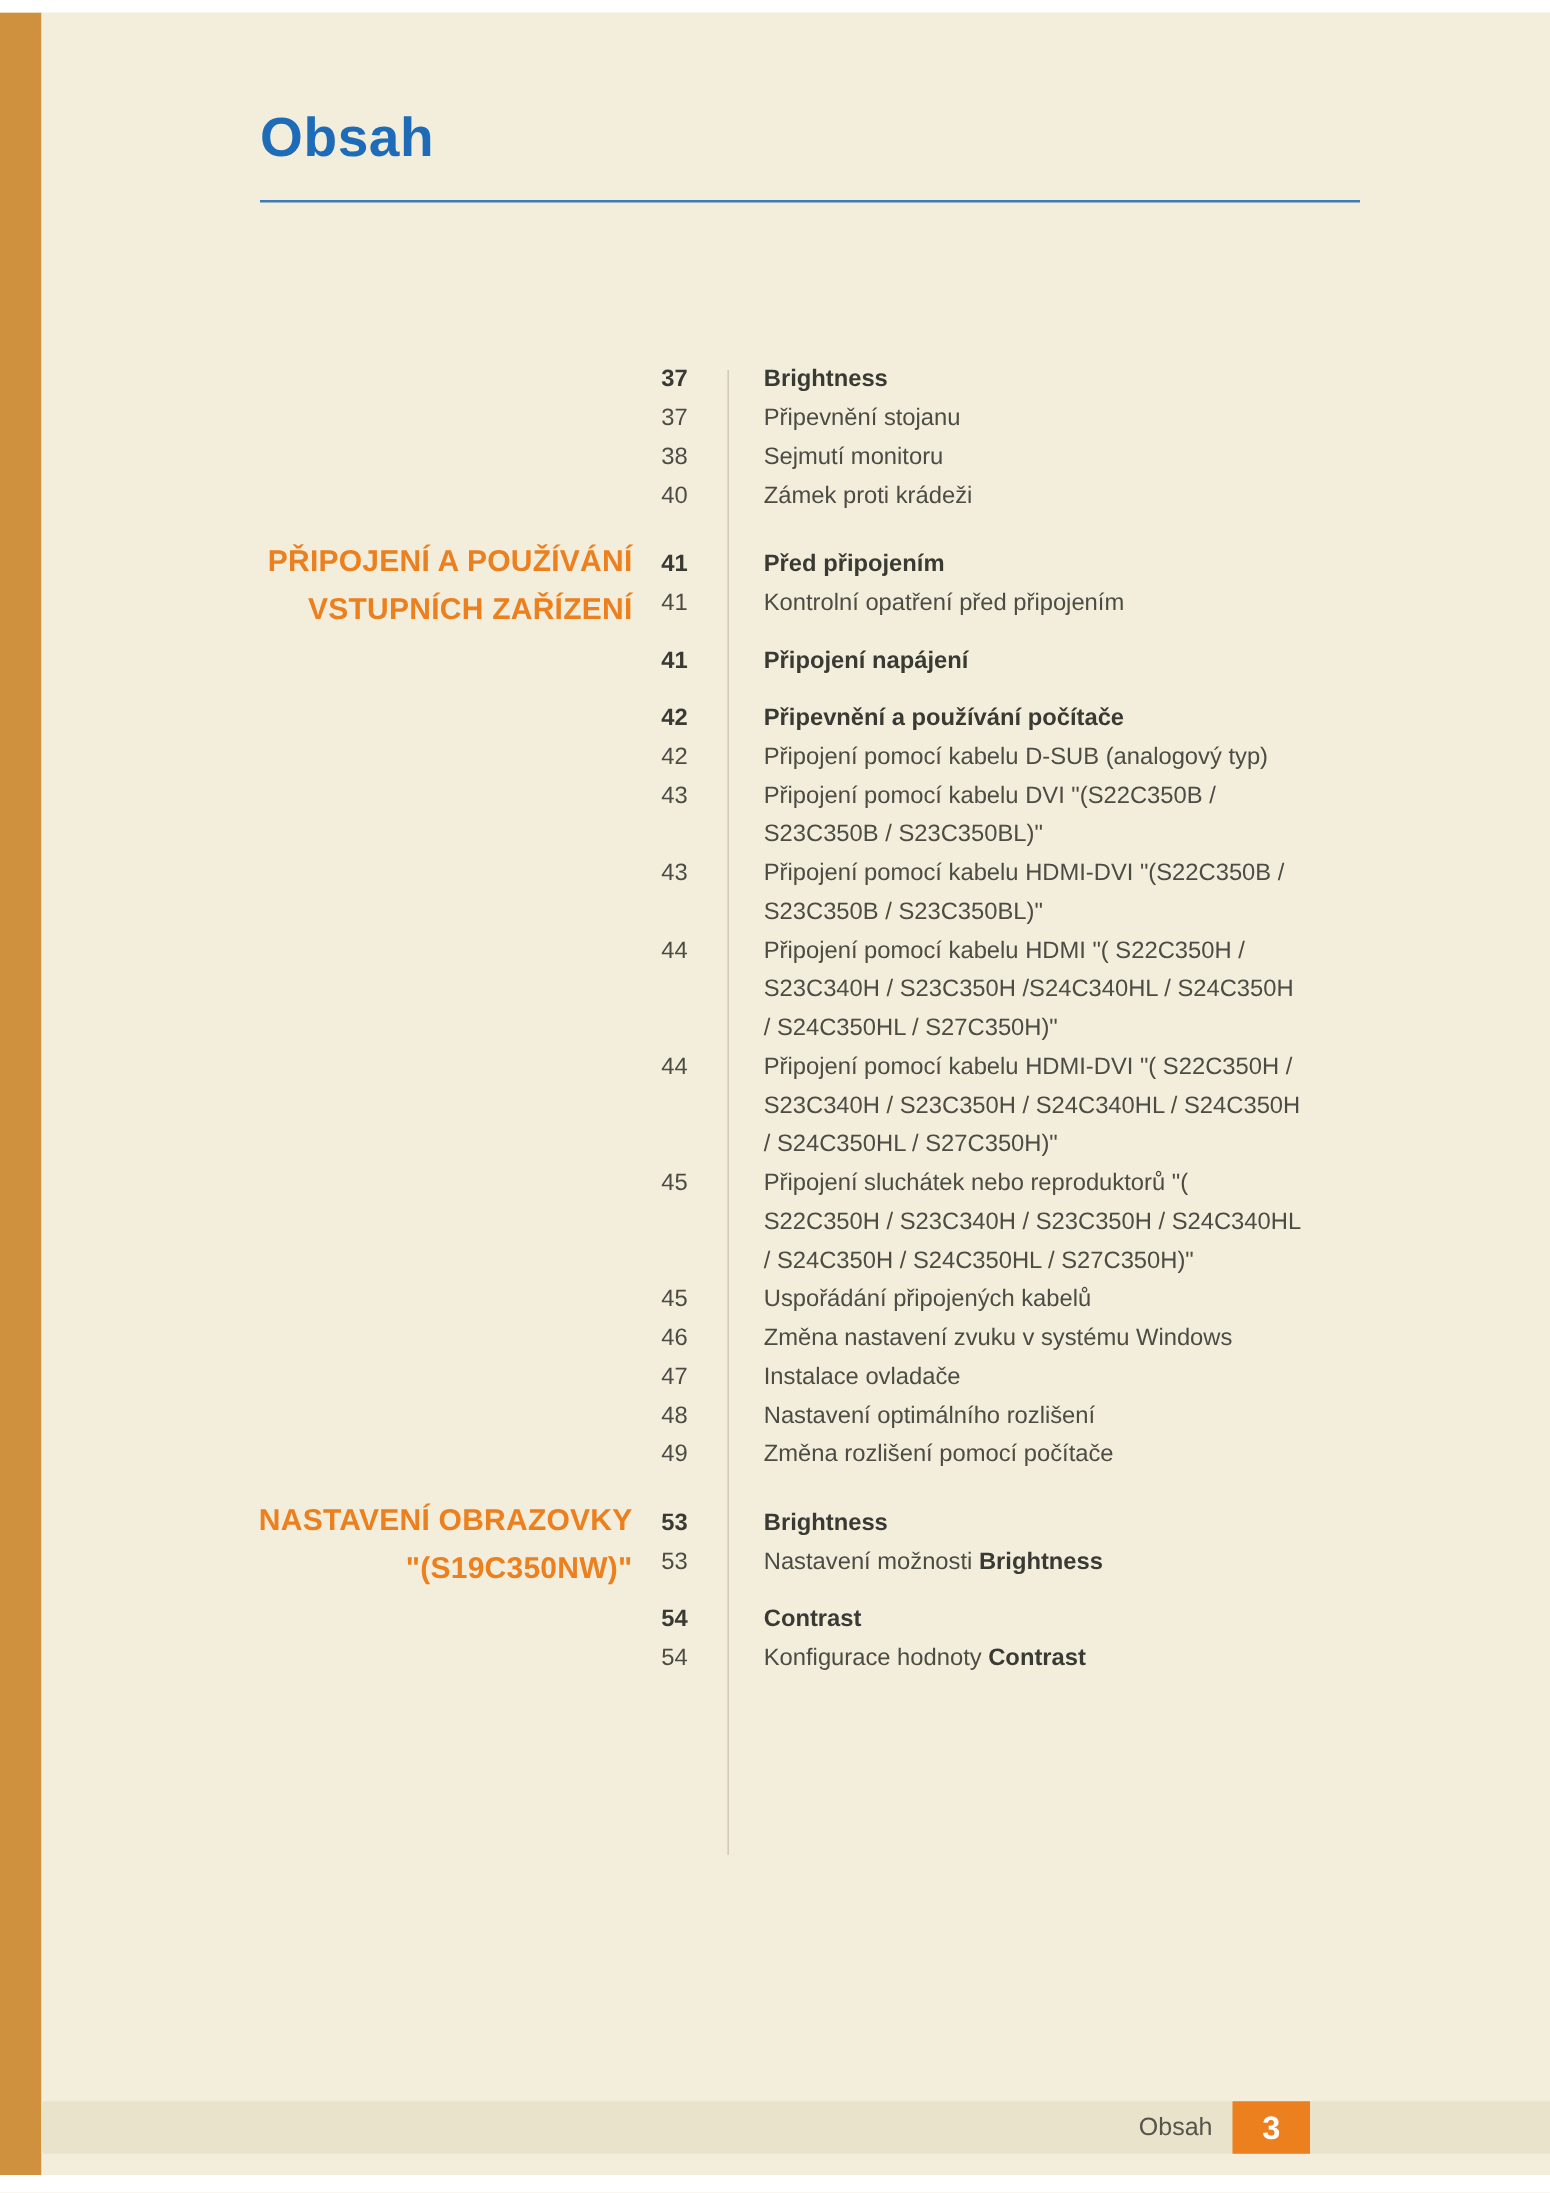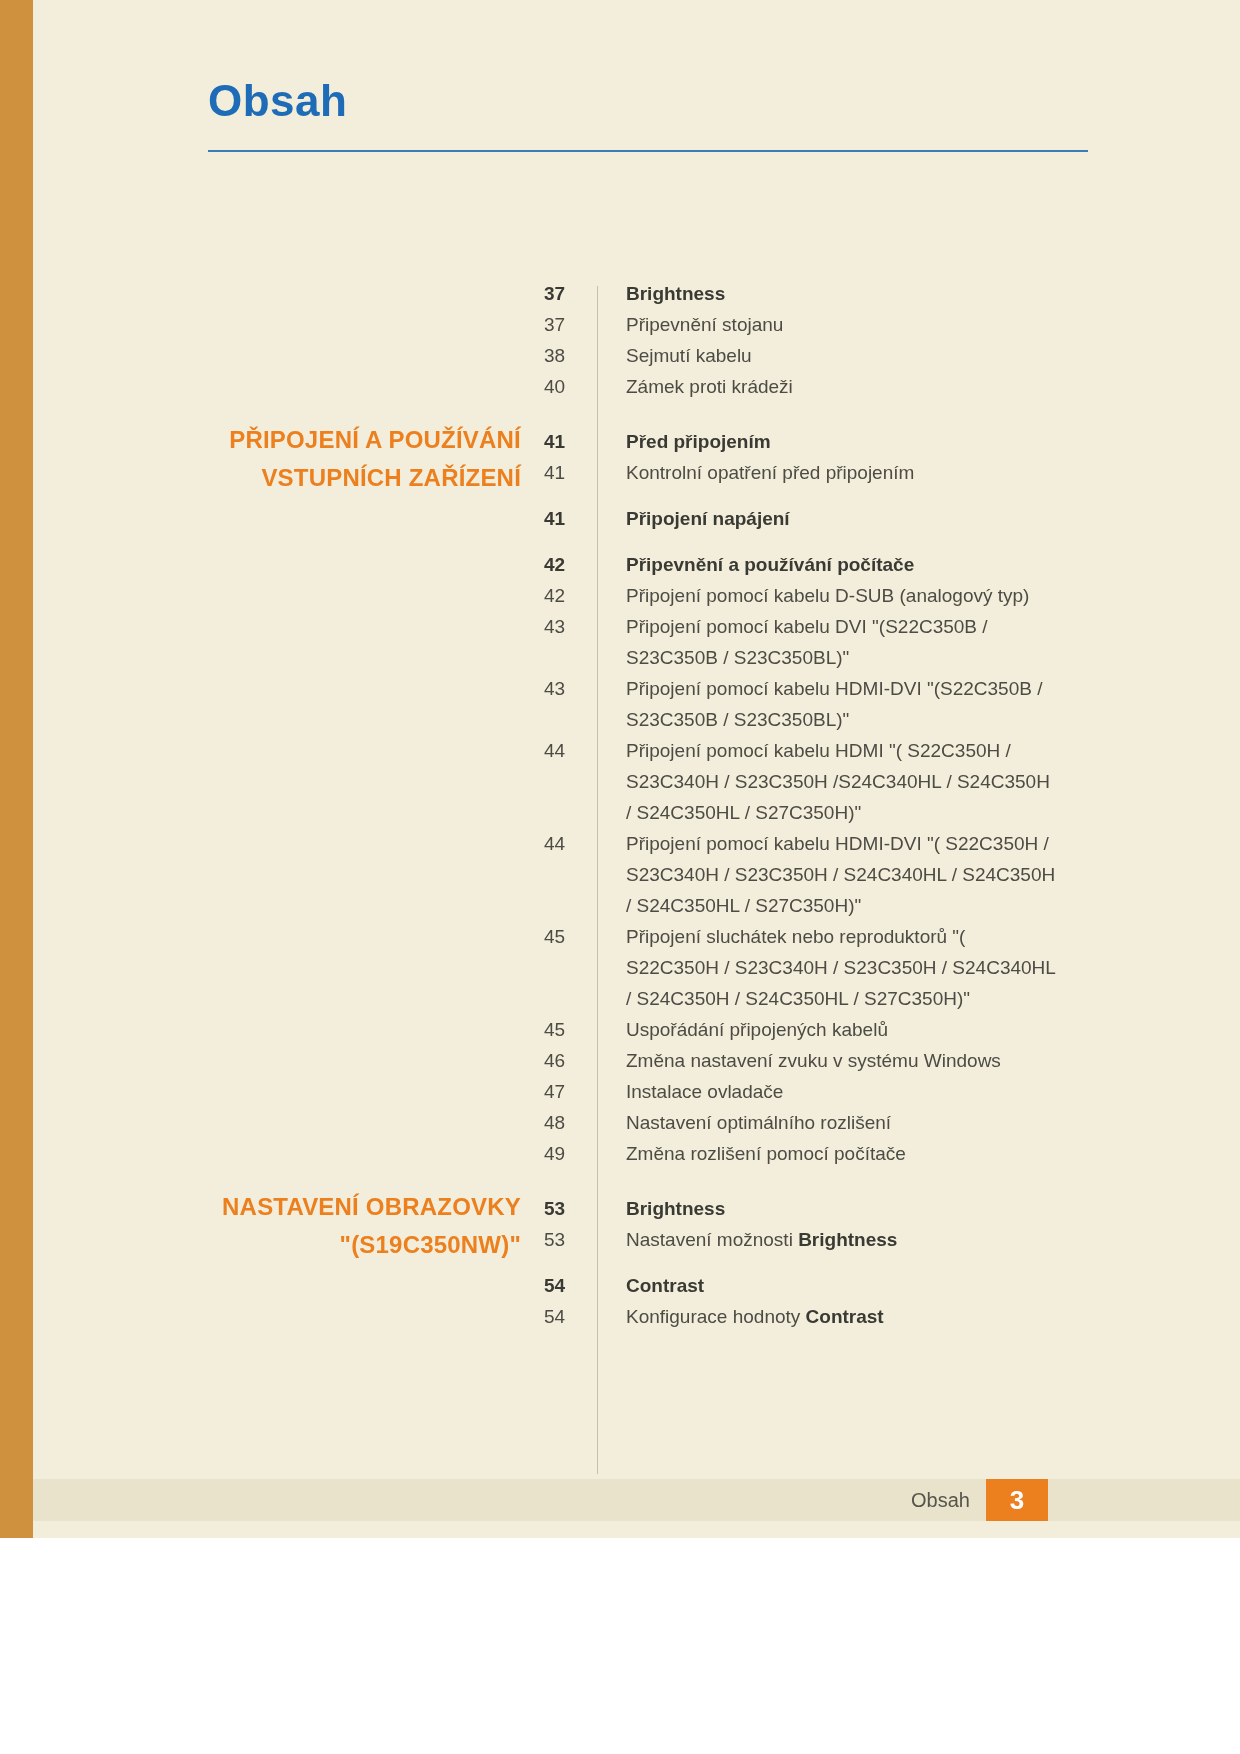"Obsah" .page { height: 1538px -> 1730px; margin-top: none -> 10px }
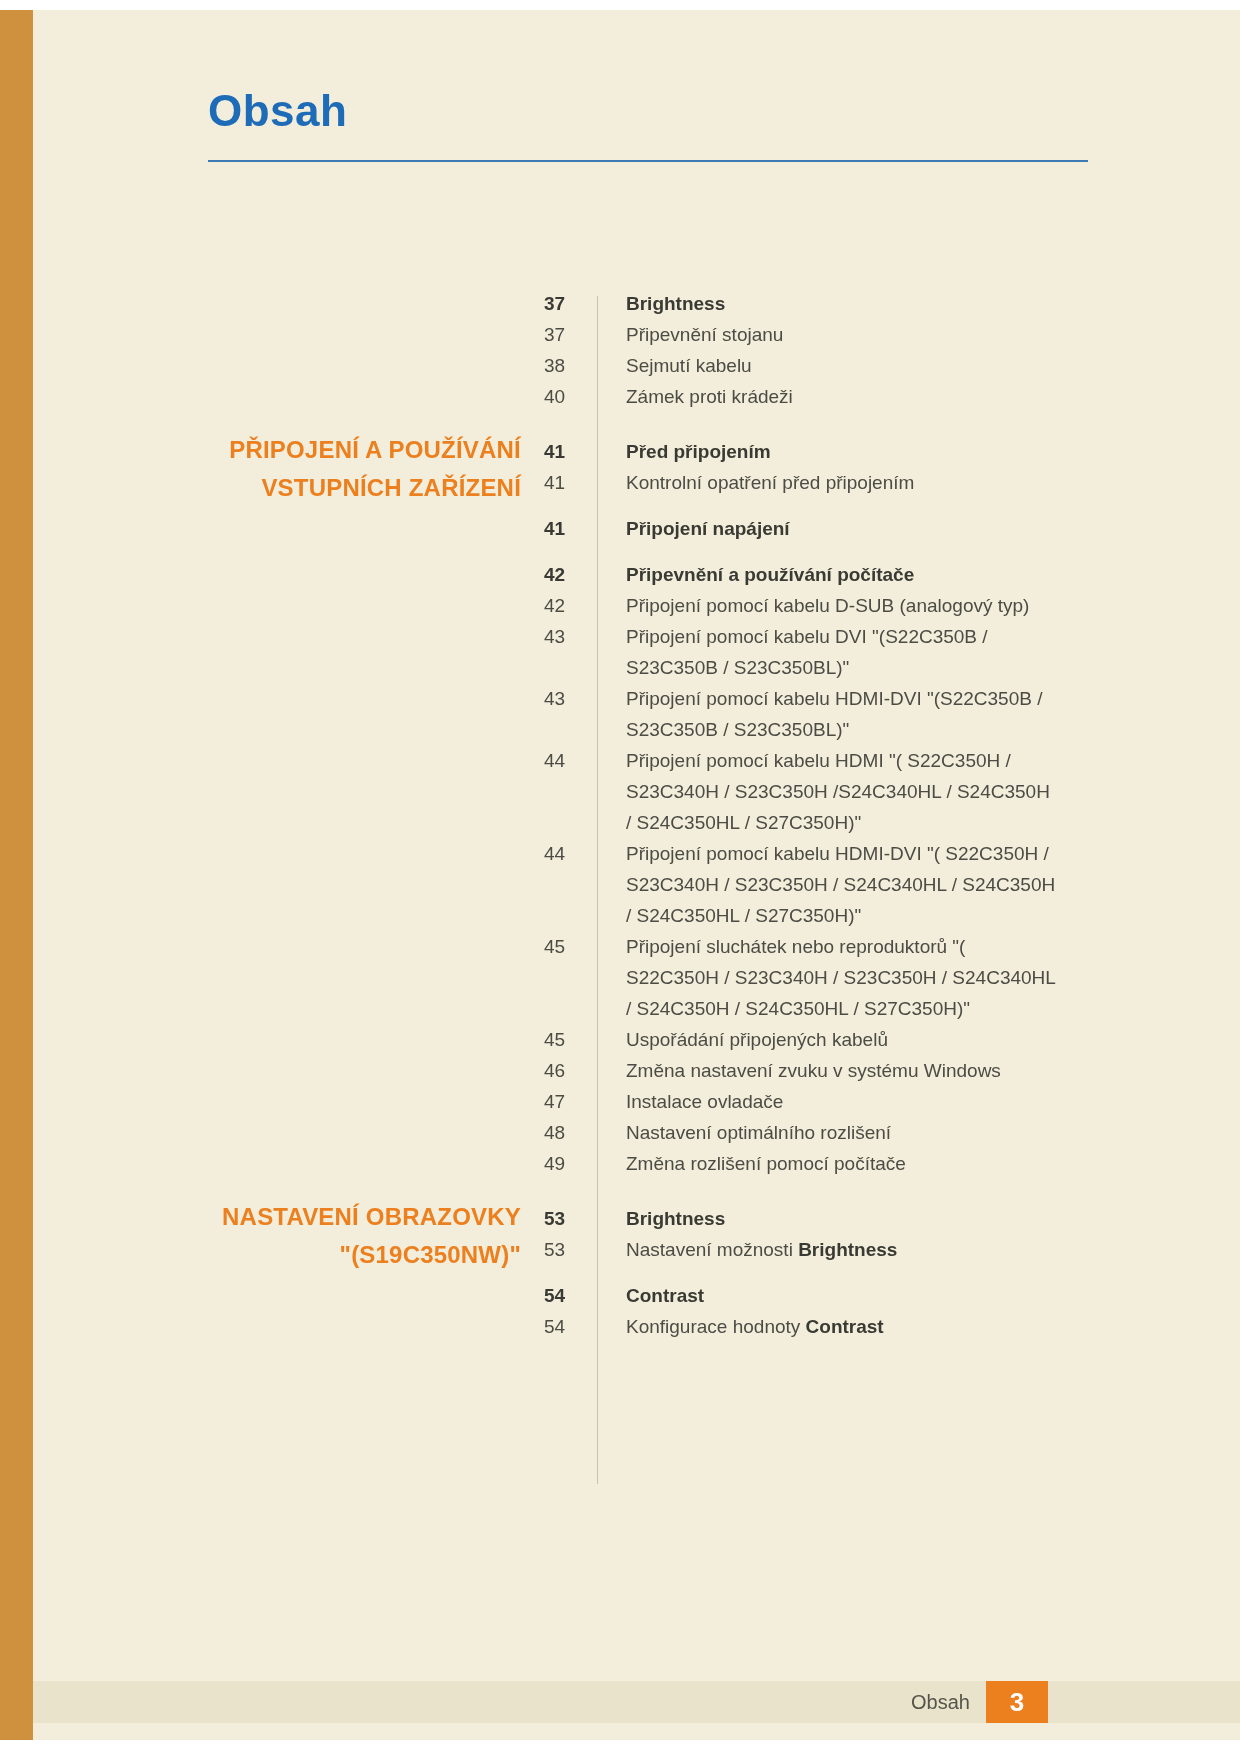"37" .toc { left: 16px -> 1px }
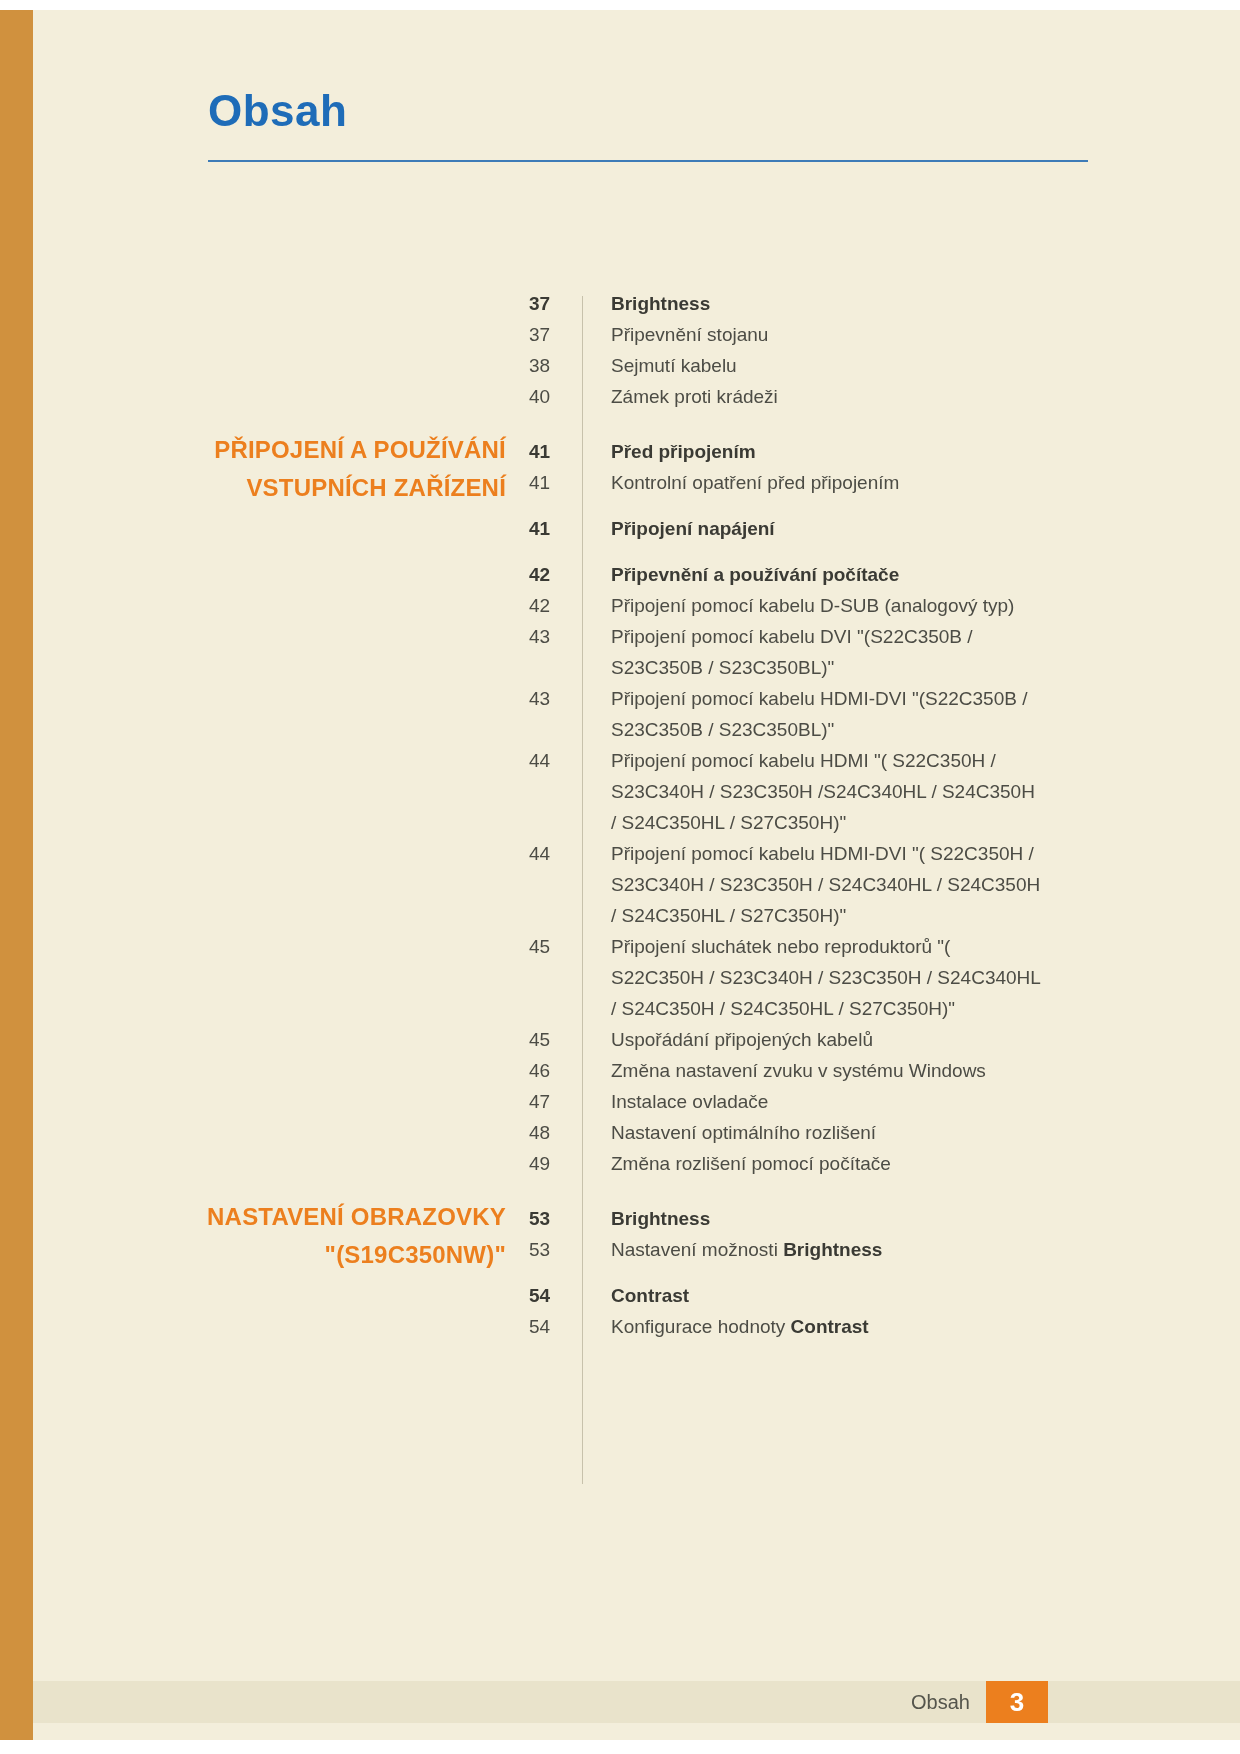"Sejmutí kabelu" span.txt { text: kabelu -> monitoru }
